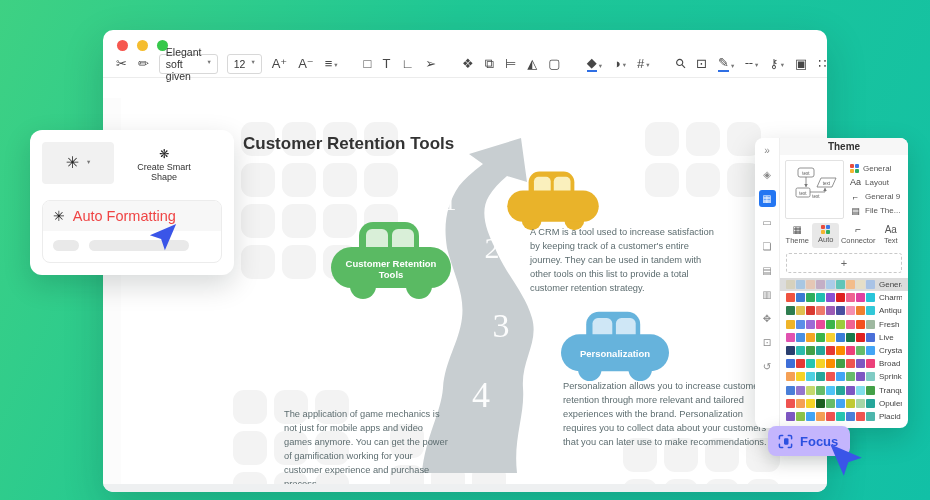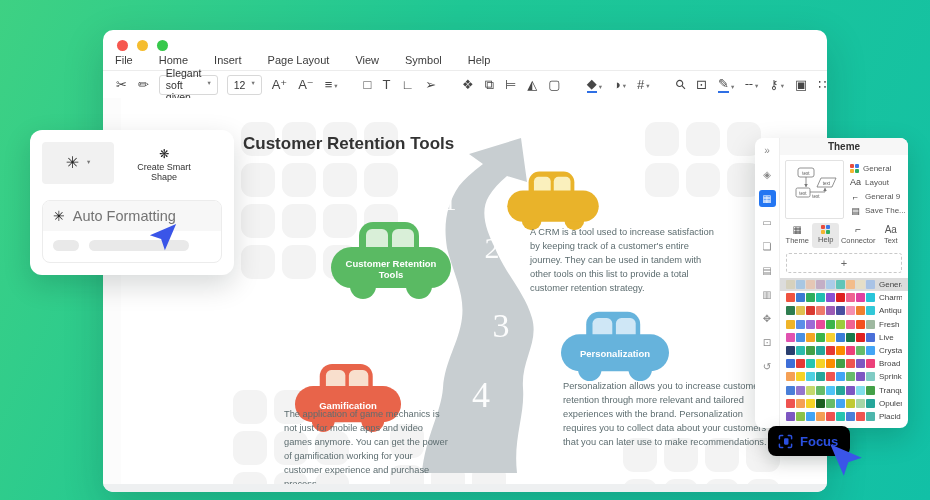"File" div.menubar { html: <div> <span>File</span> <span>Home</span> <span>Insert</span> <span>Page Layout</span> <span>View</span> <span>Symbol</span> <span>Help</span> </div> -> none }
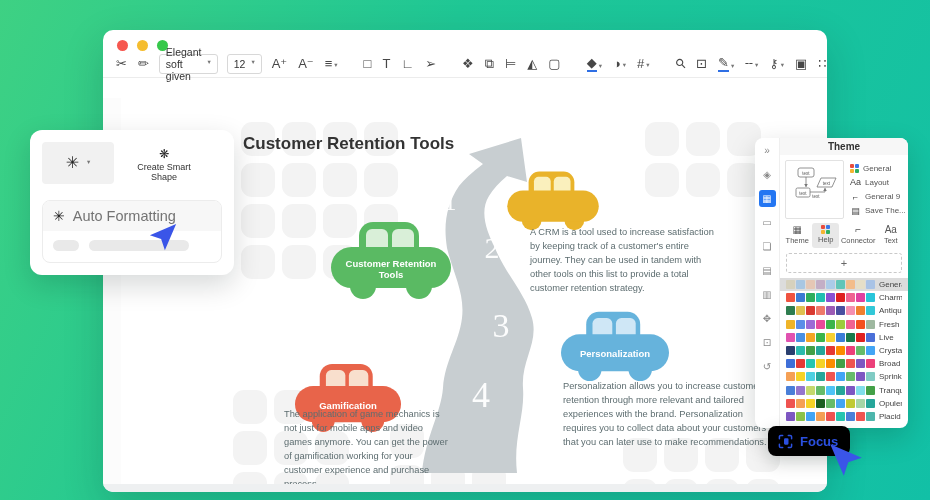"Auto Formatting" .af-title { color: #737373 -> #ef4444 }
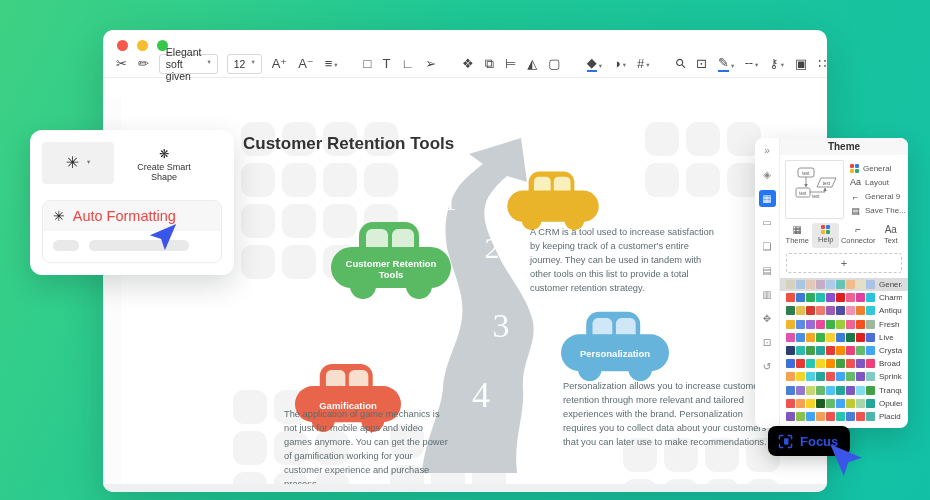"Save The..." span { text: Save -> File }
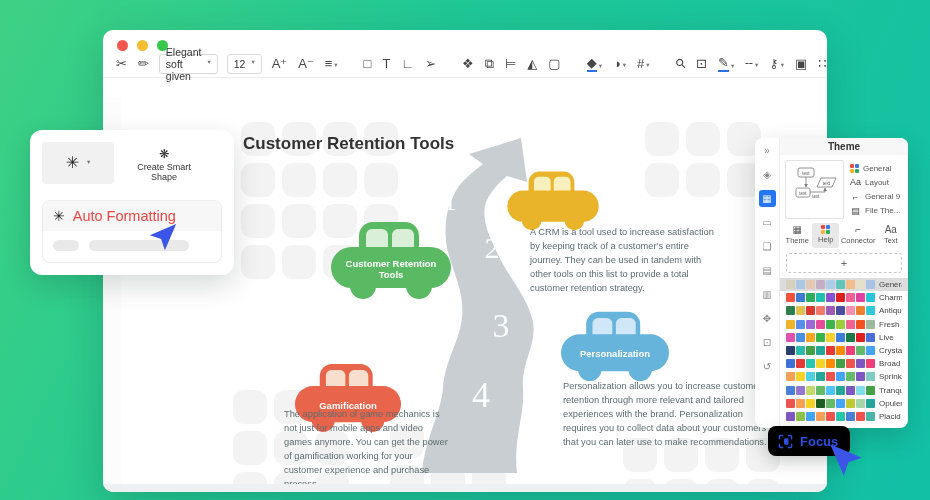"Help" span { text: Help -> Auto }
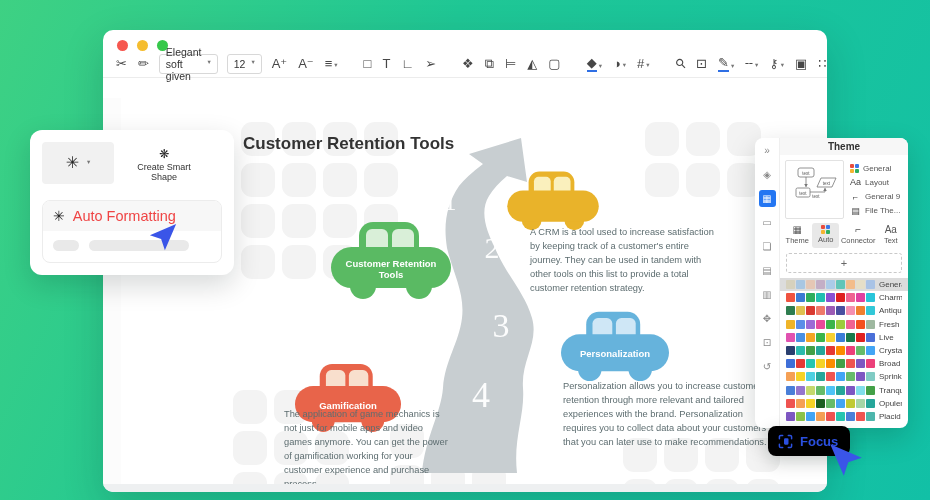"Gamification" div.car { html: <div> <svg> <circle></circle> <circle></circle> <rect></rect> <rect></rect> <rect></rect> <rect></rect> </svg> <div>Gamification</div> </div> -> none }
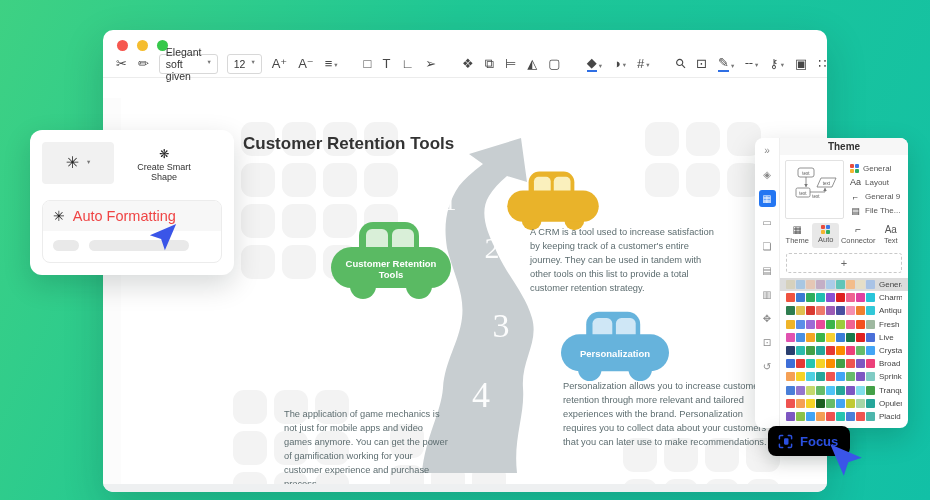"Focus" #focus-btn { background: #000000 -> #c4b5fd }
